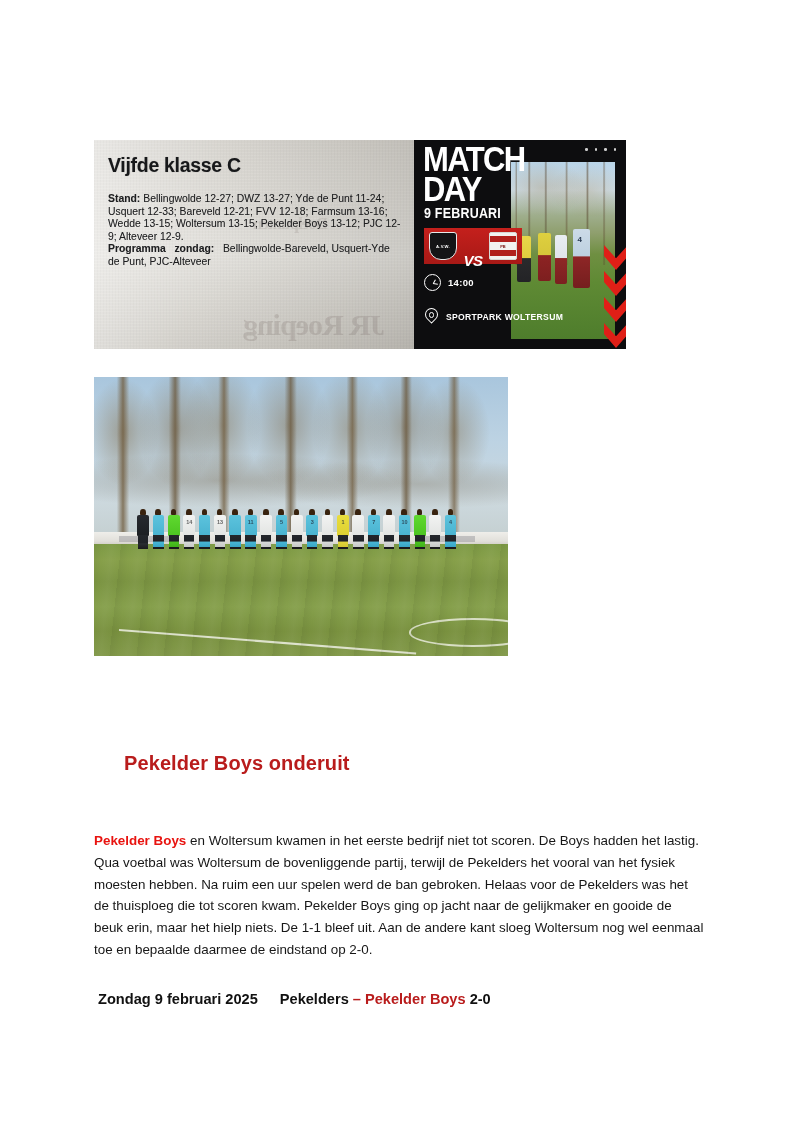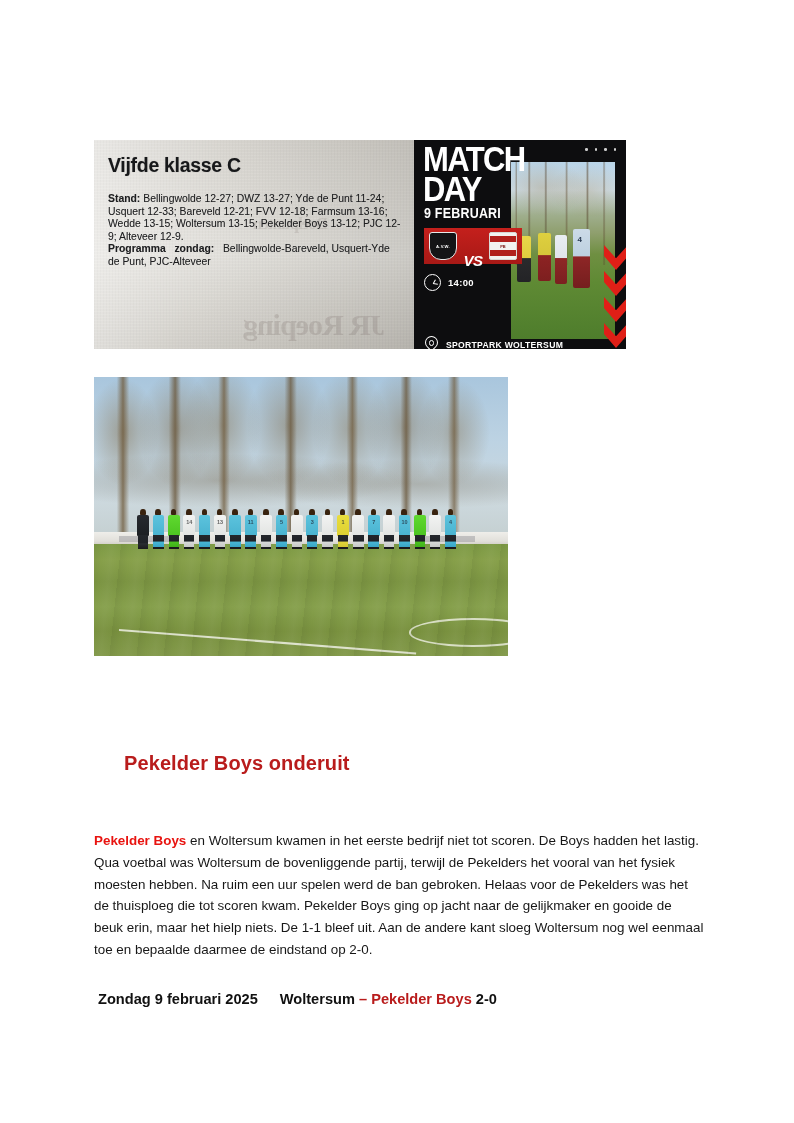"SPORTPARK WOLTERSUM" .md-venue { margin-top: 28px -> none }
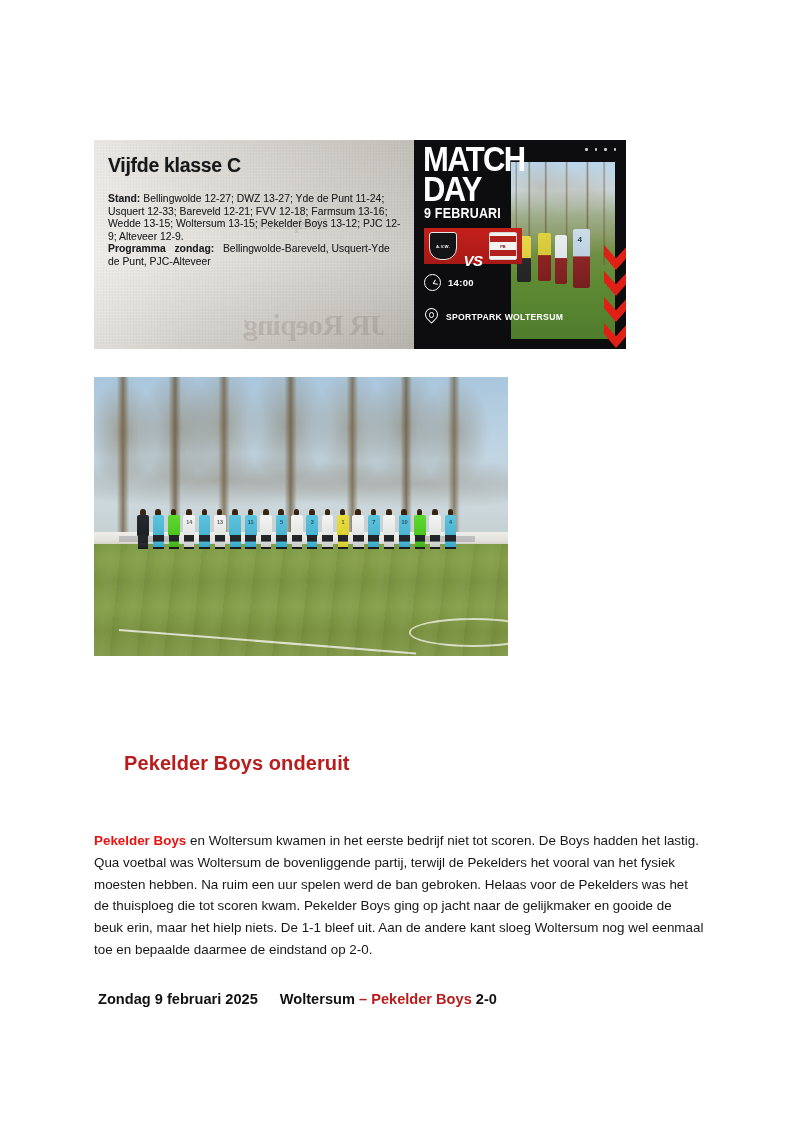"Woltersum" span { text: Woltersum -> Pekelders }
